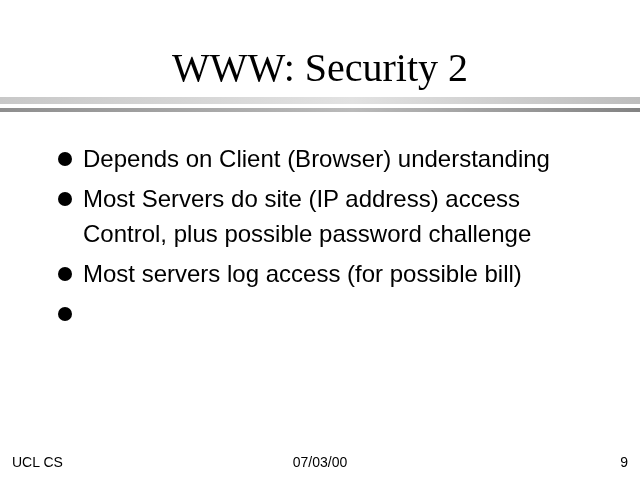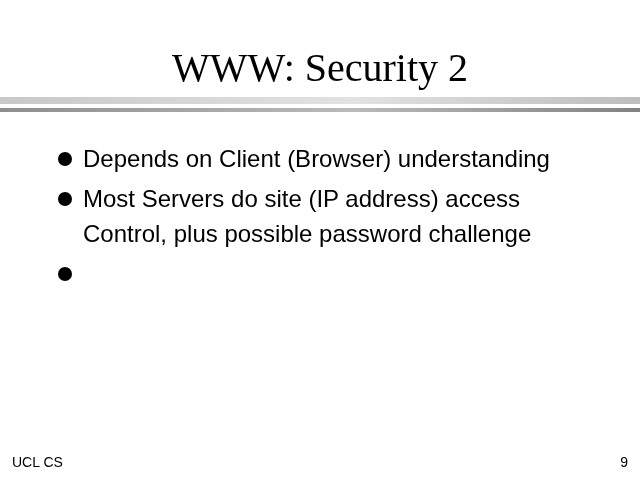"Most servers log access (for" li { html: none -> <li> <span></span> <span>Most servers log access (for possible bill)</span> </li> }
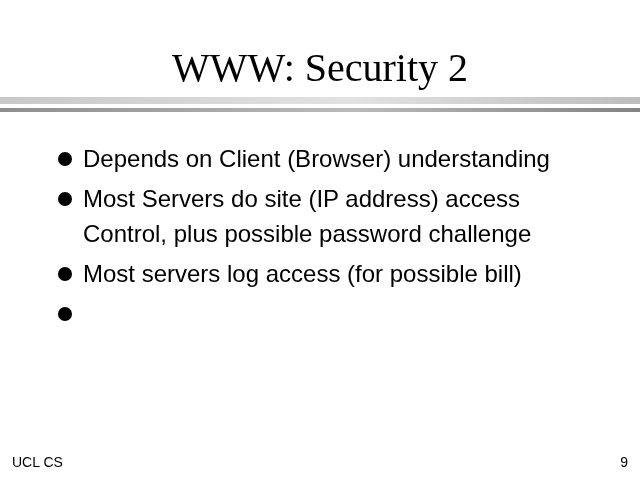"07/03/00" div.footer-center { html: none -> <div>07/03/00</div> }
